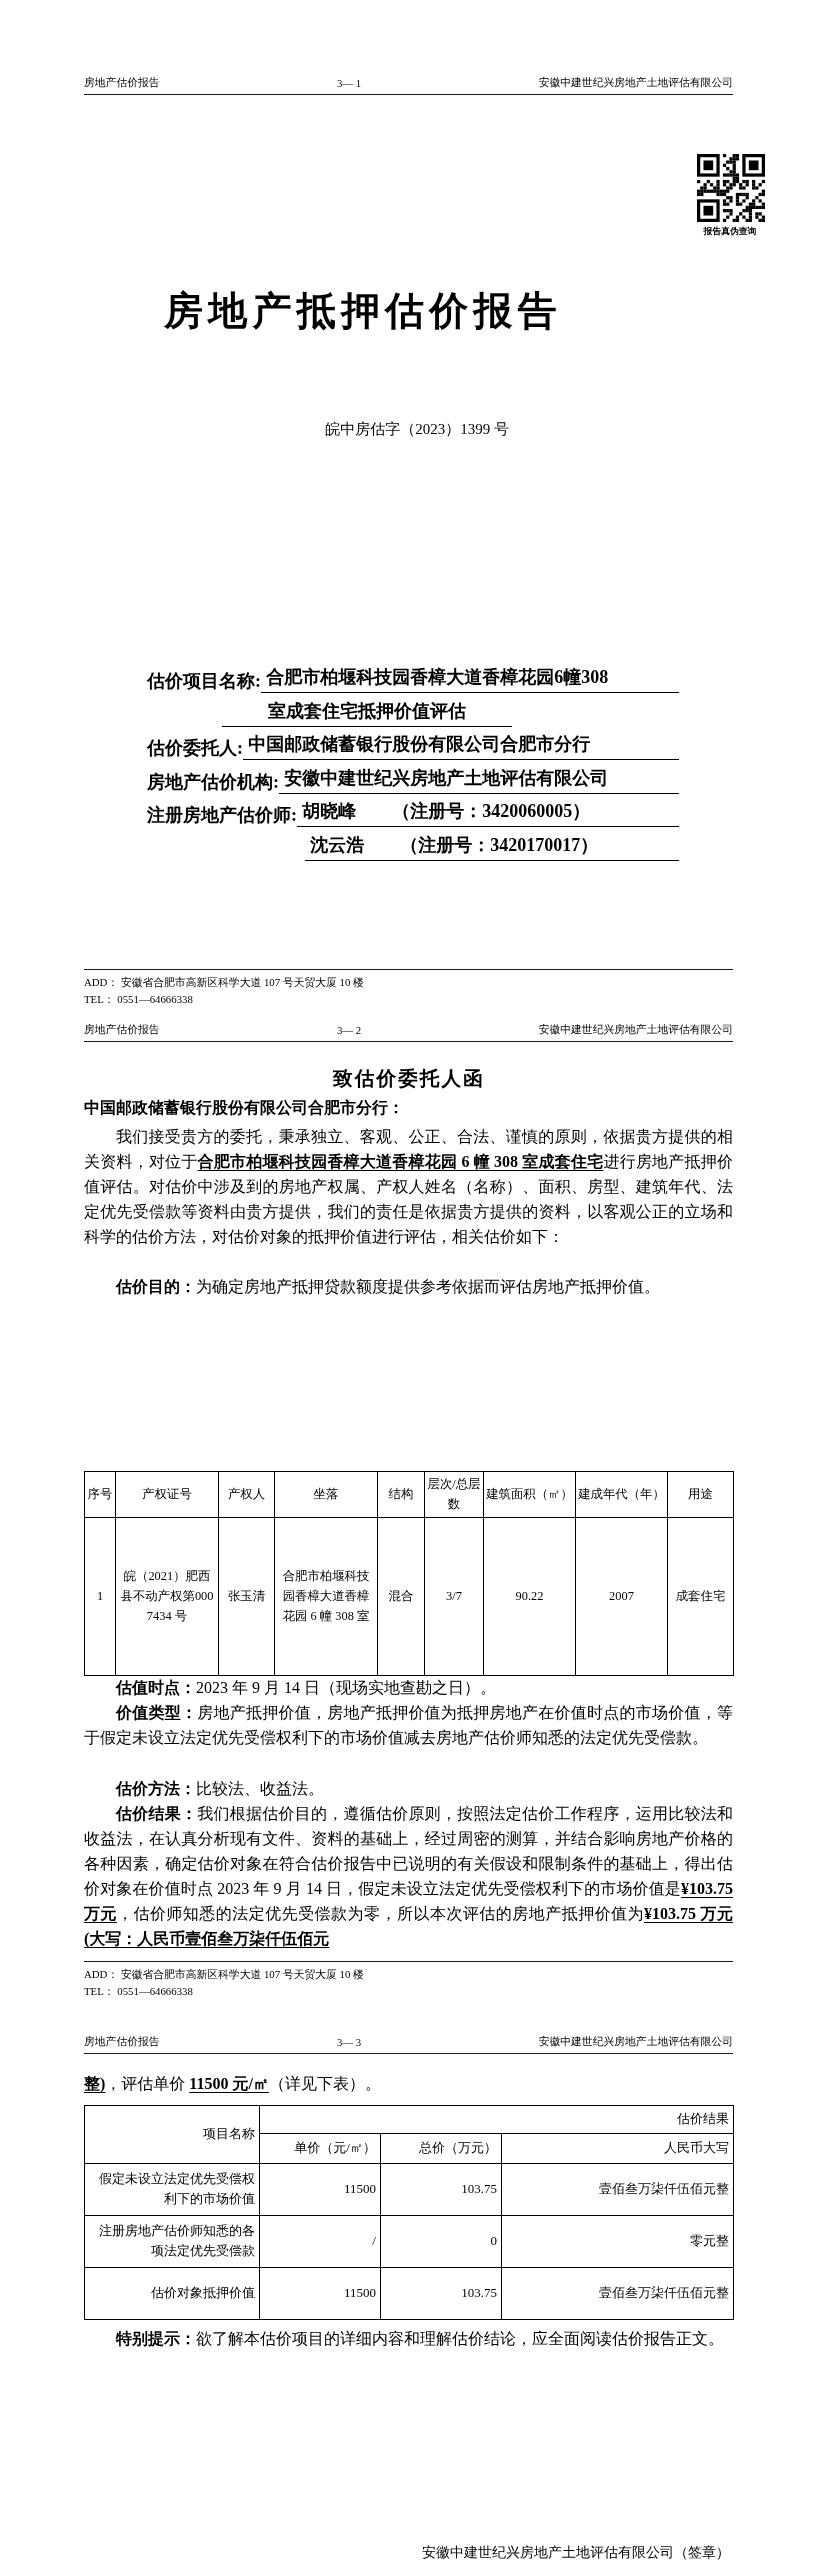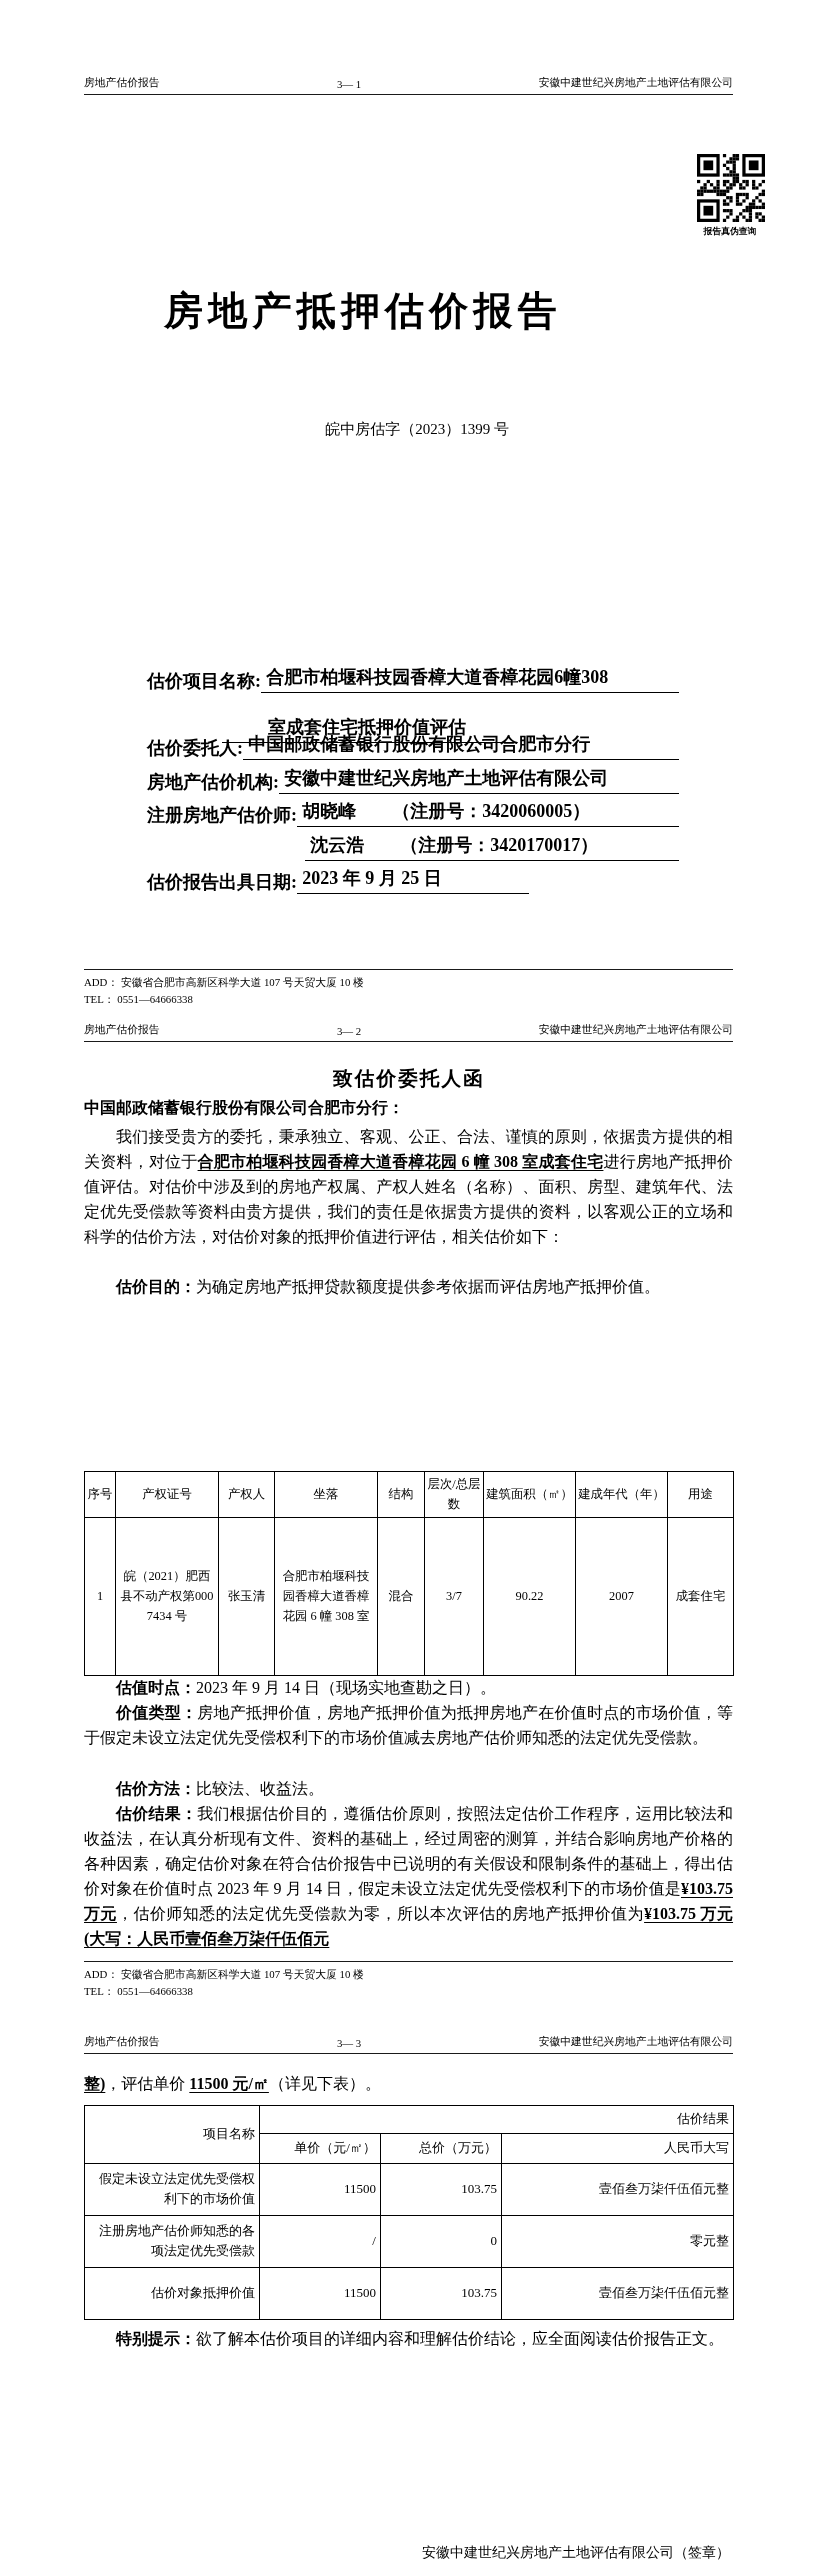"房地产估价报告" .pghead { align-items: flex-end -> center }
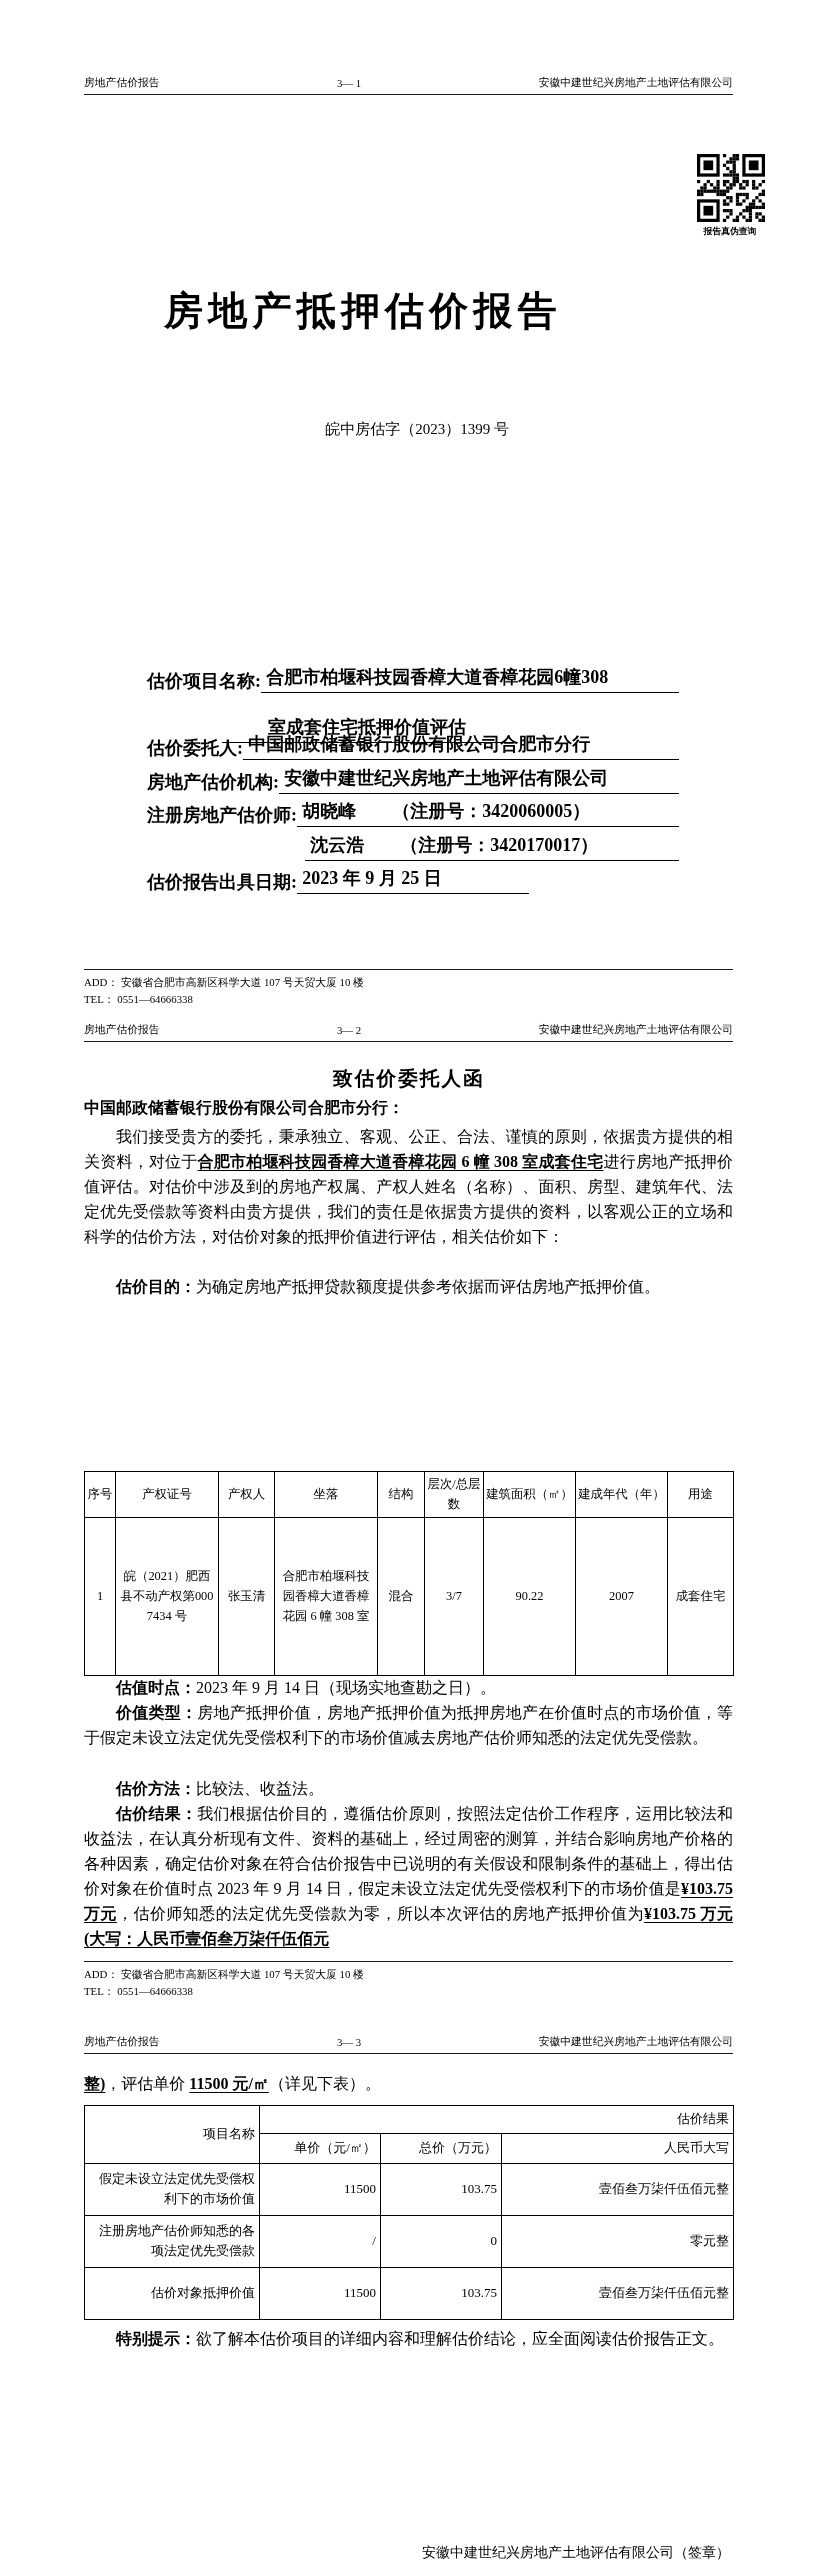"室成套住宅抵押价值评估" div.frow { top: 716px -> 700px }
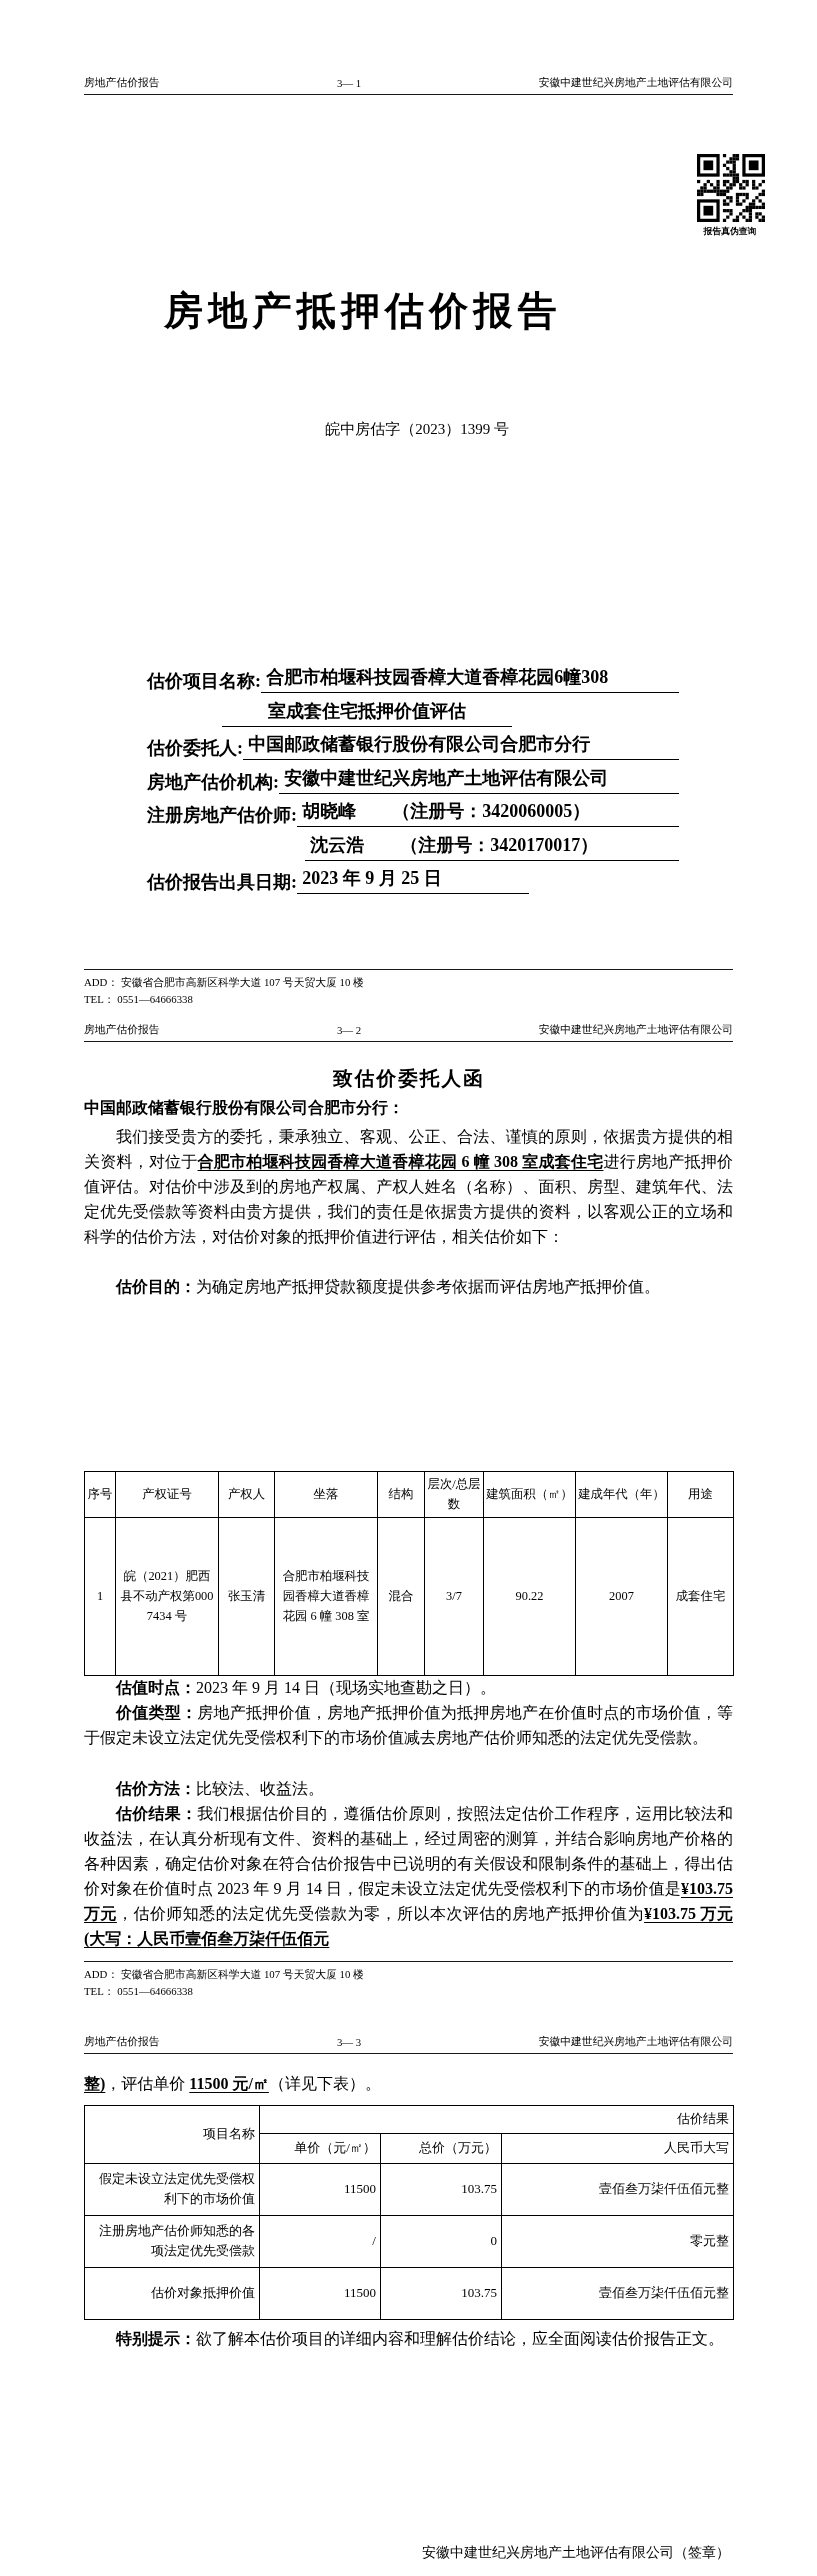"估价报告出具日期:" div.frow { html: <div> <span>估价报告出具日期:</span> <span>2023 年 9 月 25 日</span> </div> -> none }
